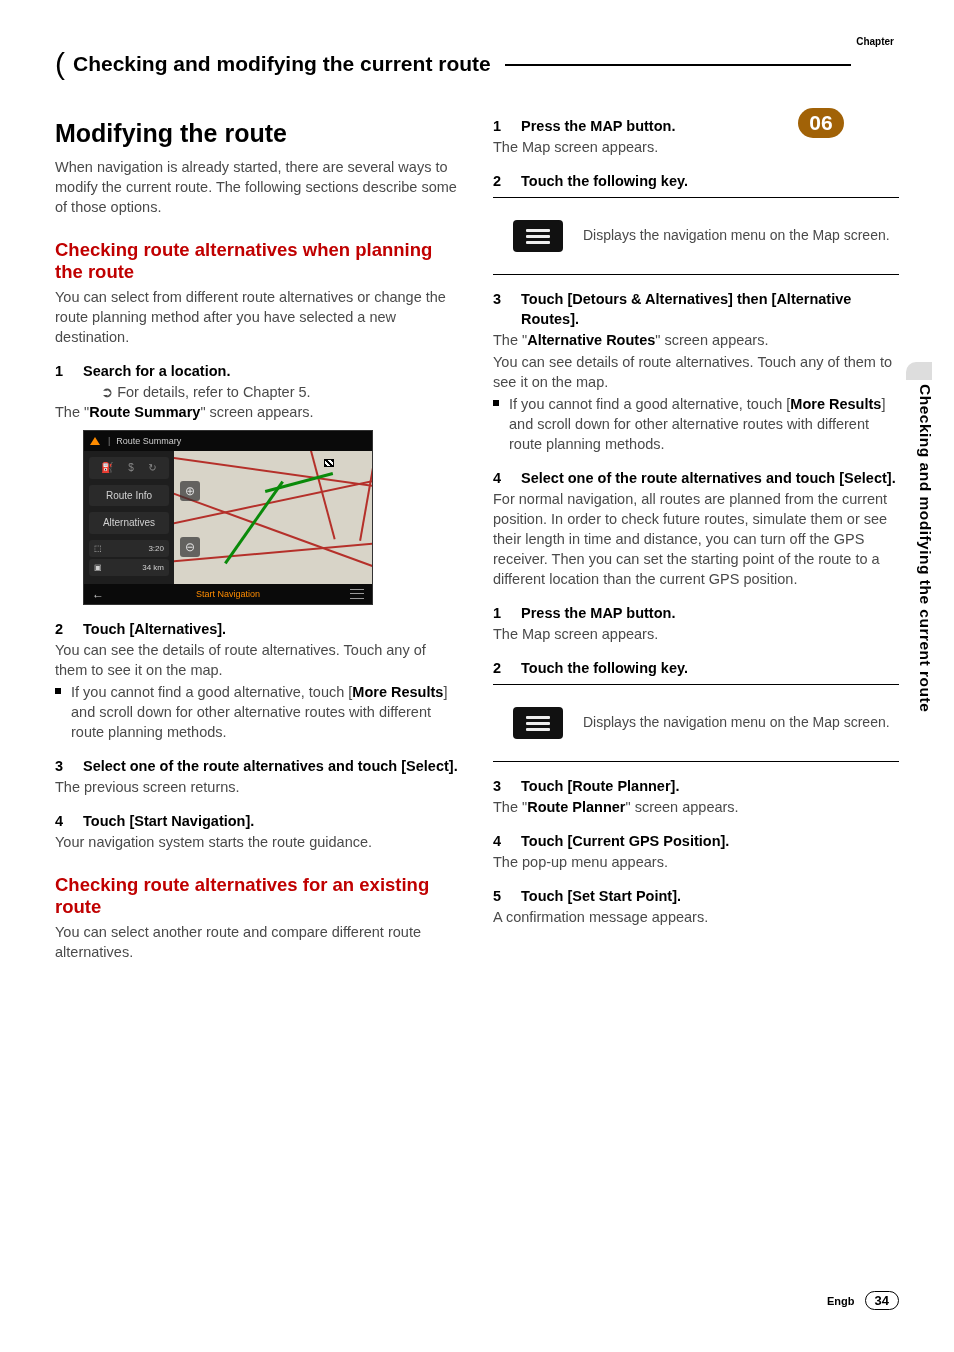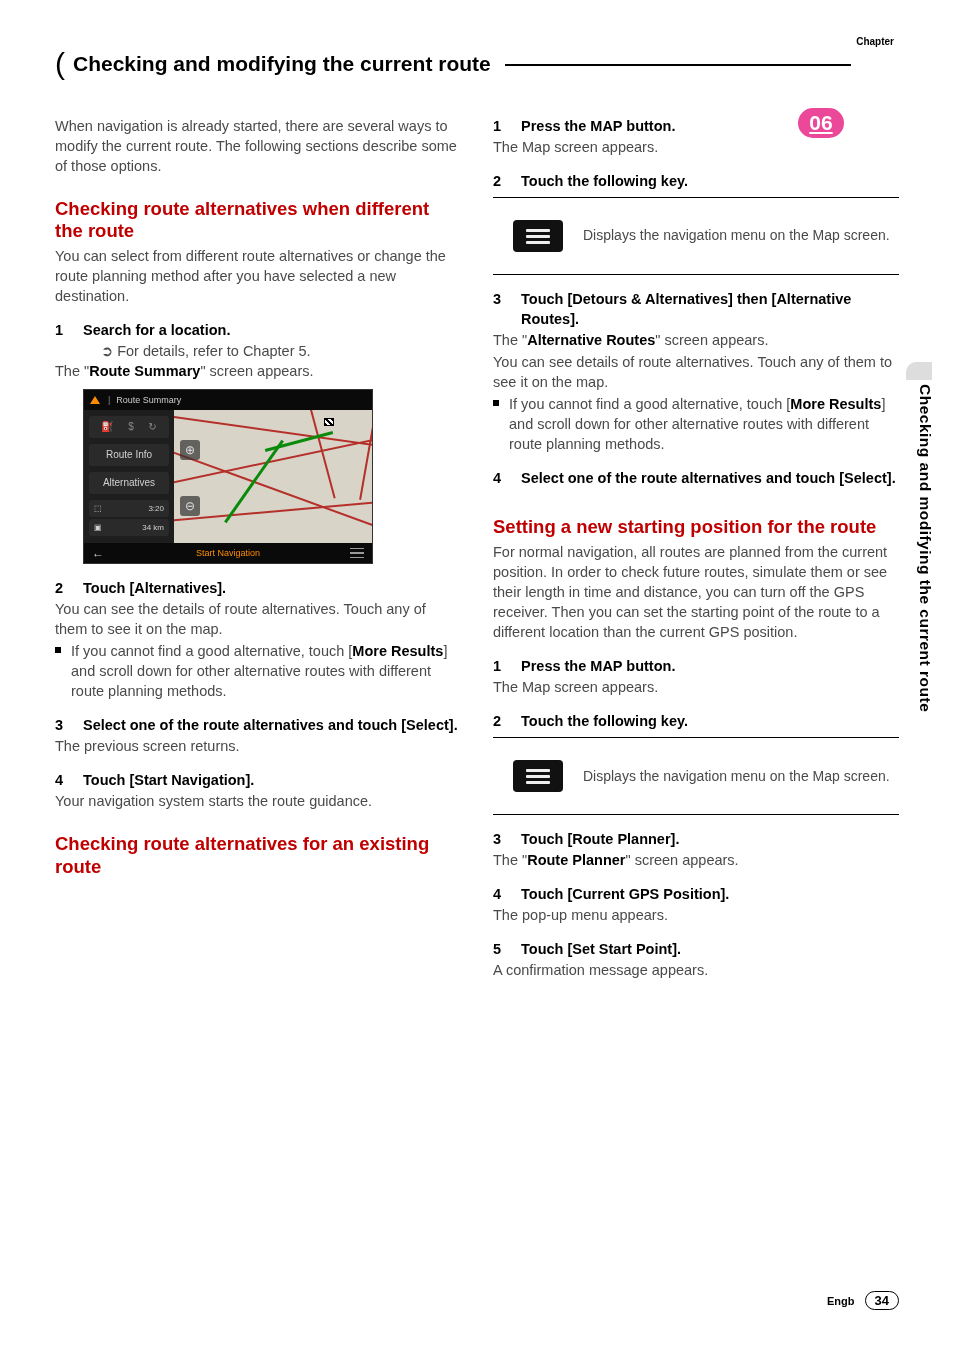"Modifying the route" div.h1 { html: none -> <div>Modifying the route</div> }
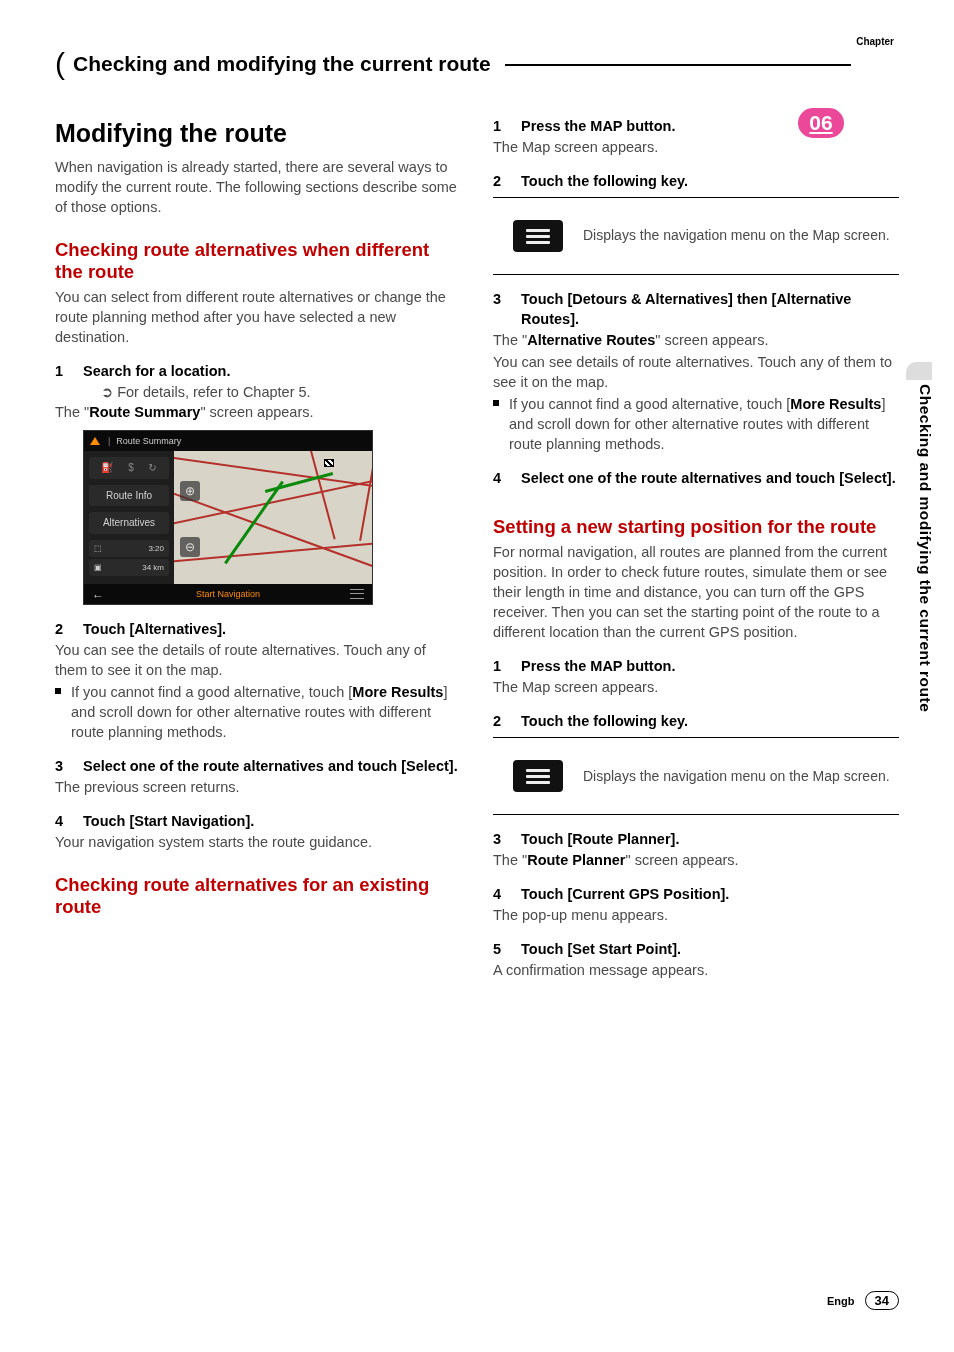"06" .chapter-badge { background: #ec4899 -> #a16207; text-decoration: underline -> none }
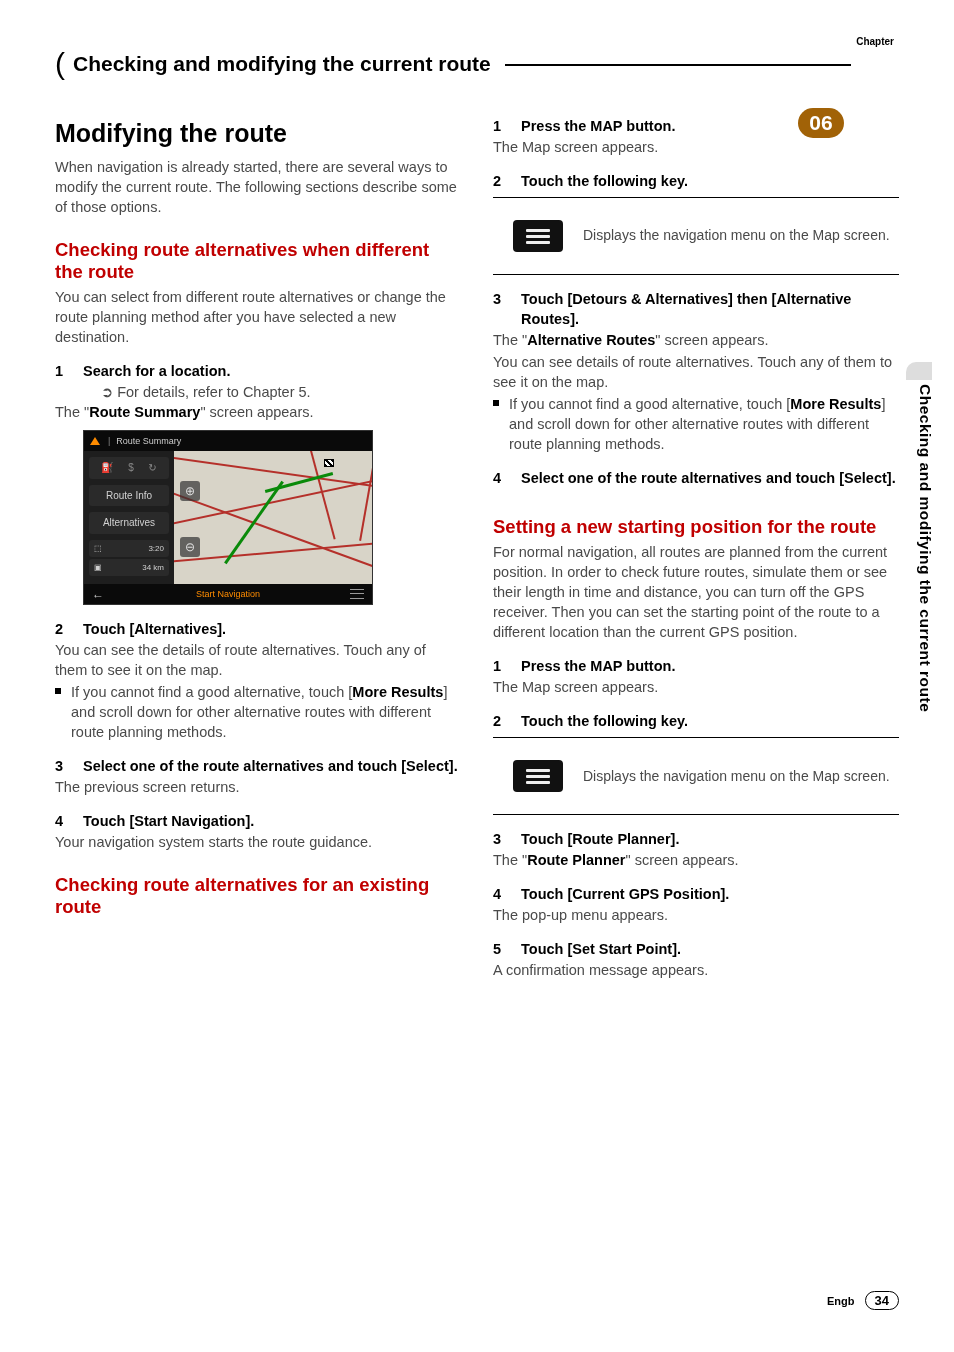"Checking route alternatives when" div.h2 { text: different -> planning }
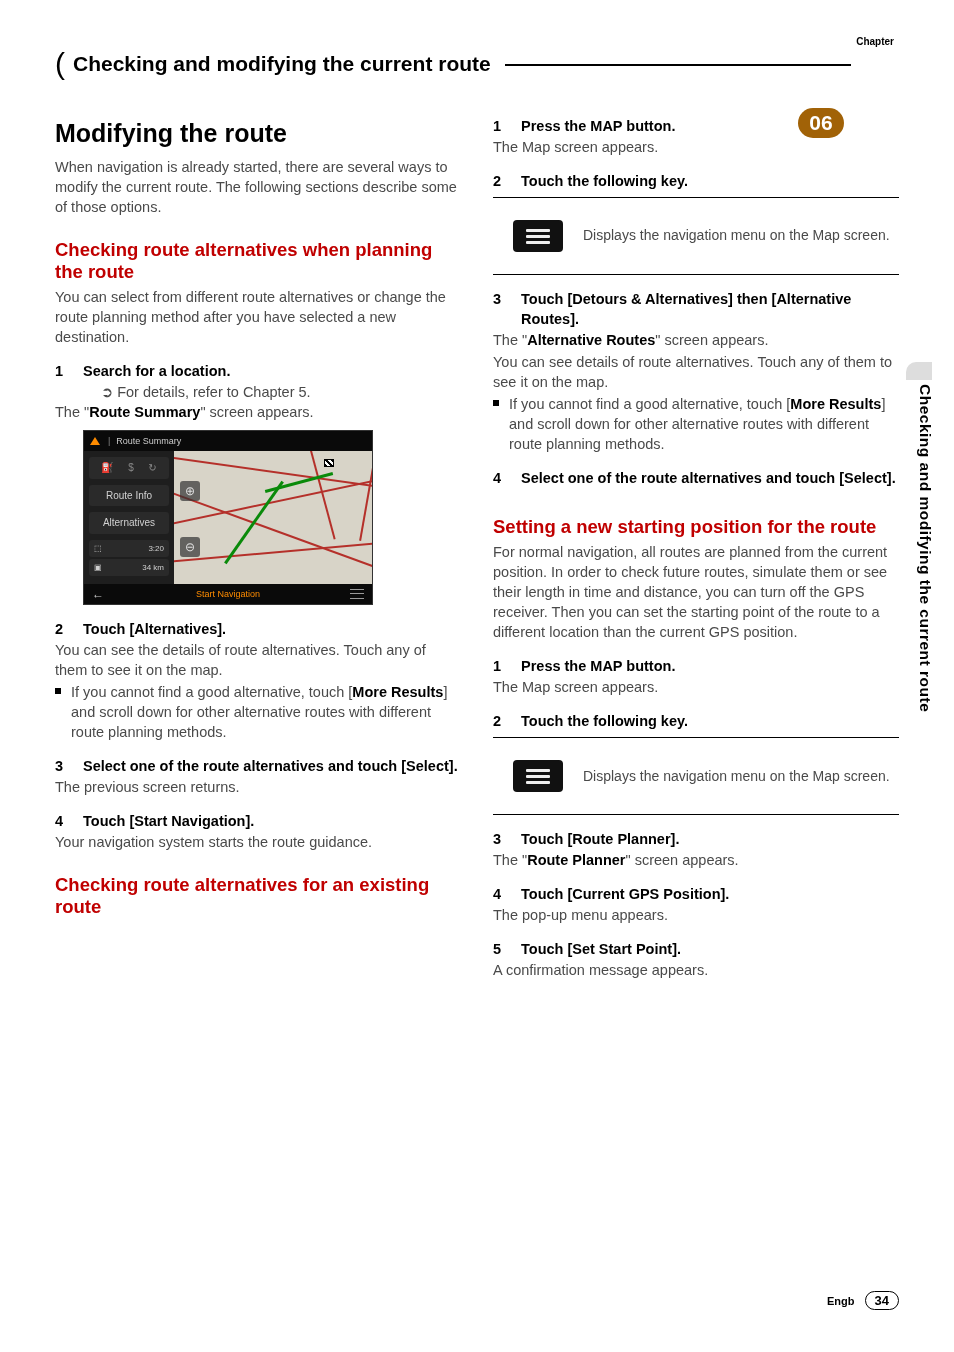"Setting a new starting position" div.h2 { html: <div>Setting a new starting position for the route</div> -> none }
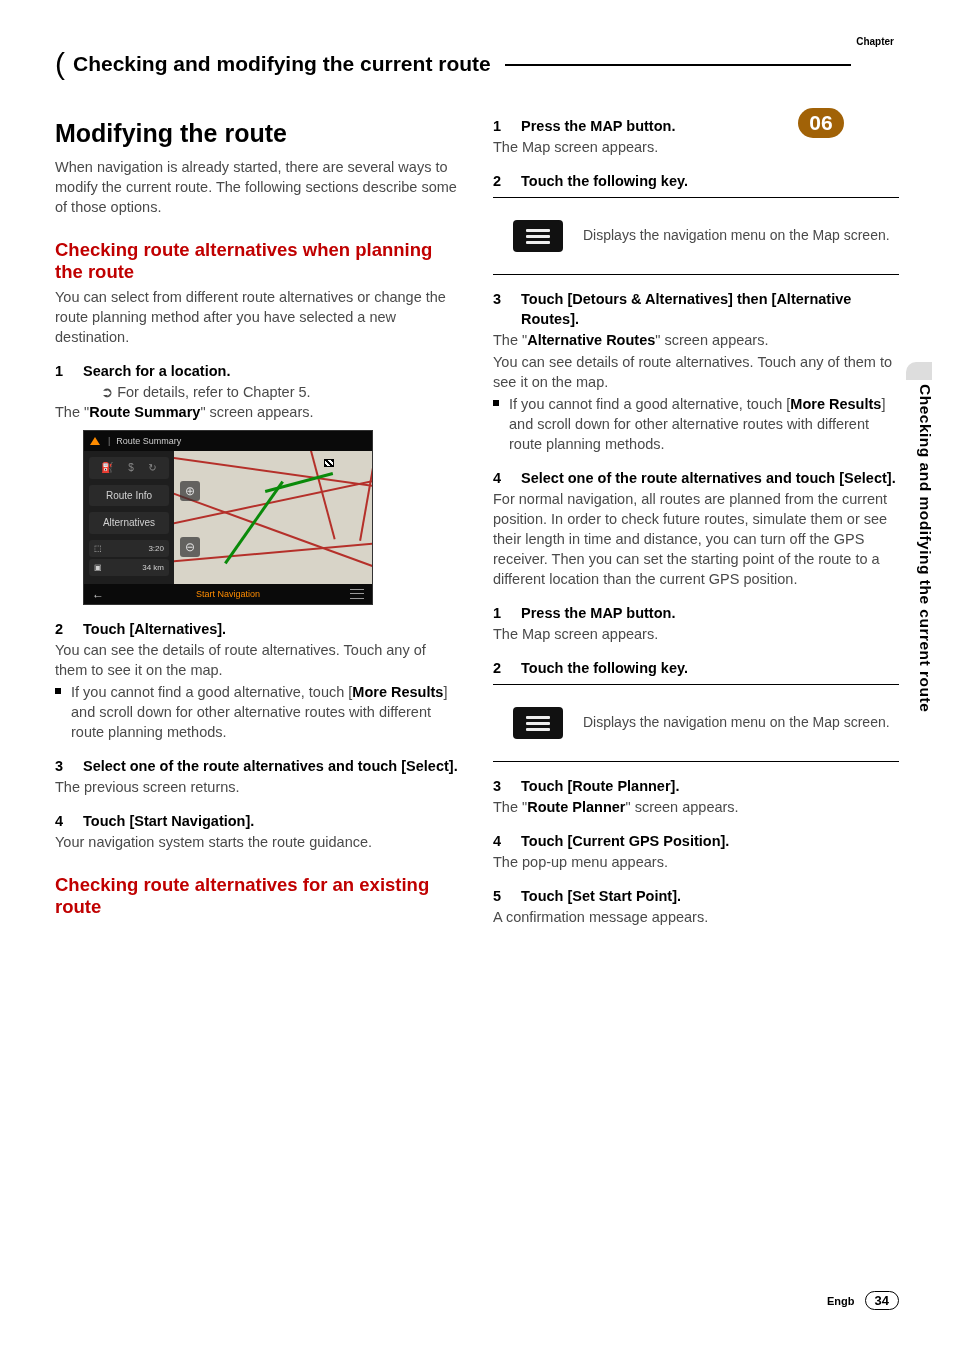"You can select another route" div.body-text { html: none -> <div>You can select another route and compare different route alternatives.</div> }
